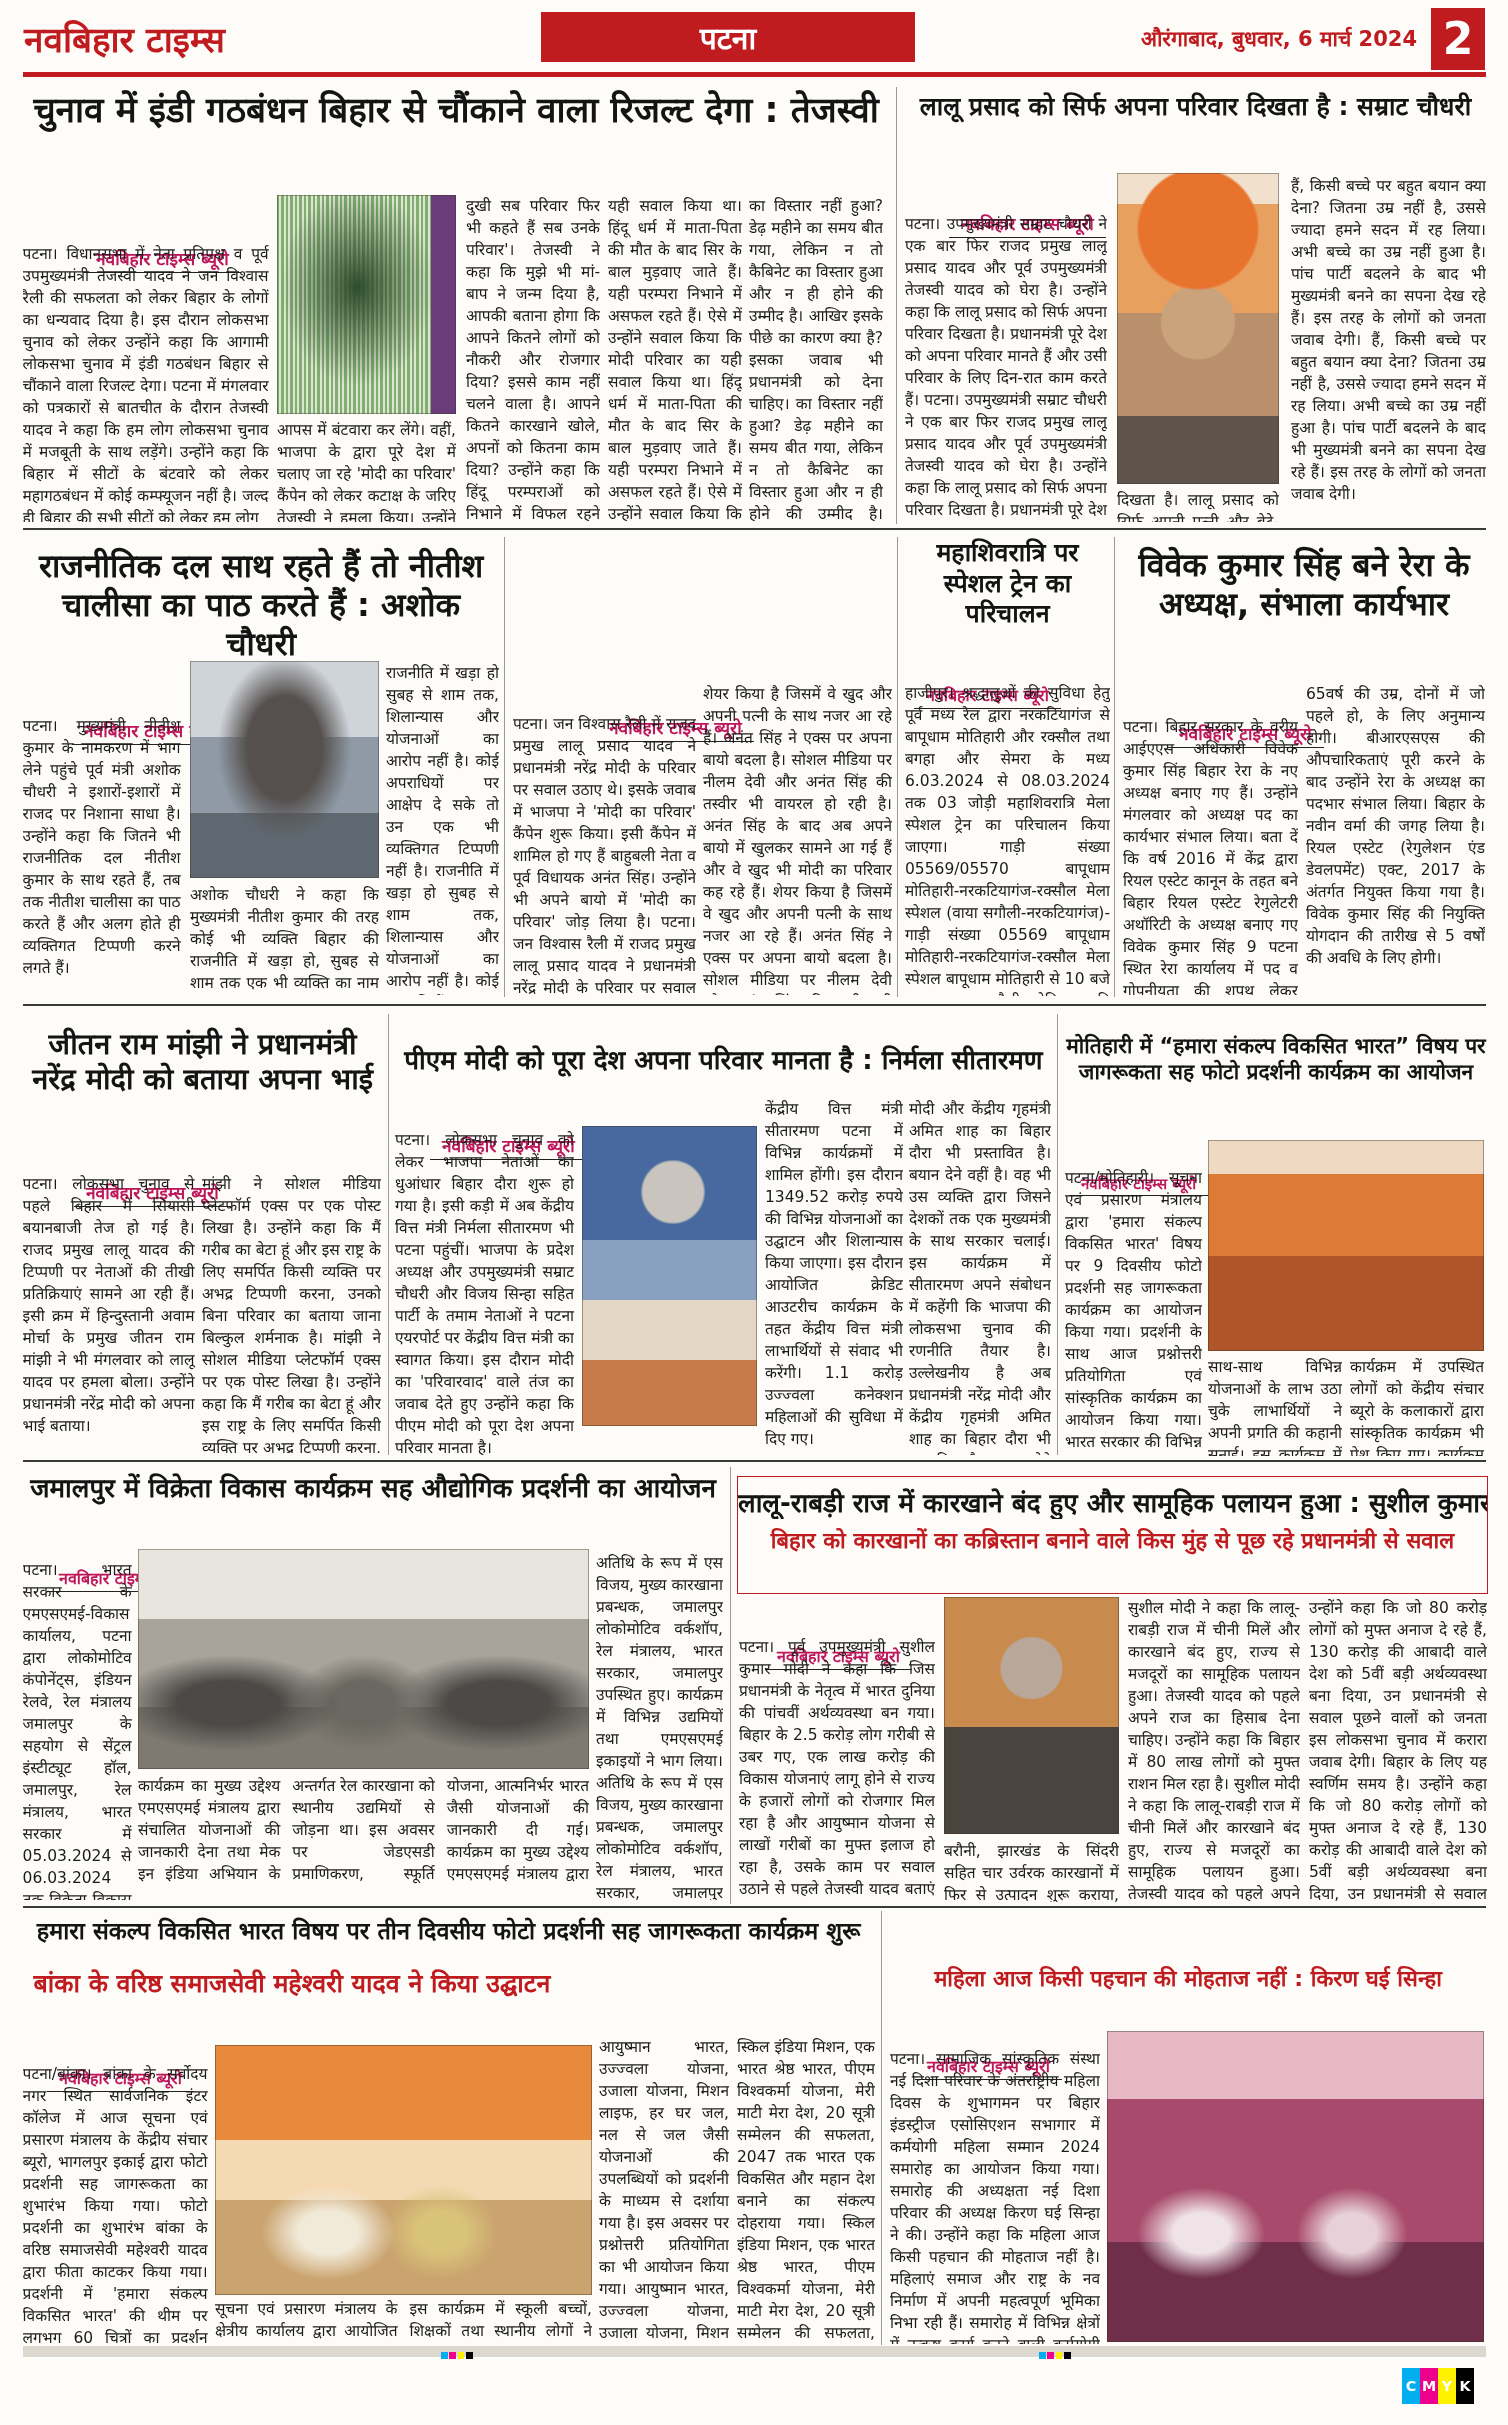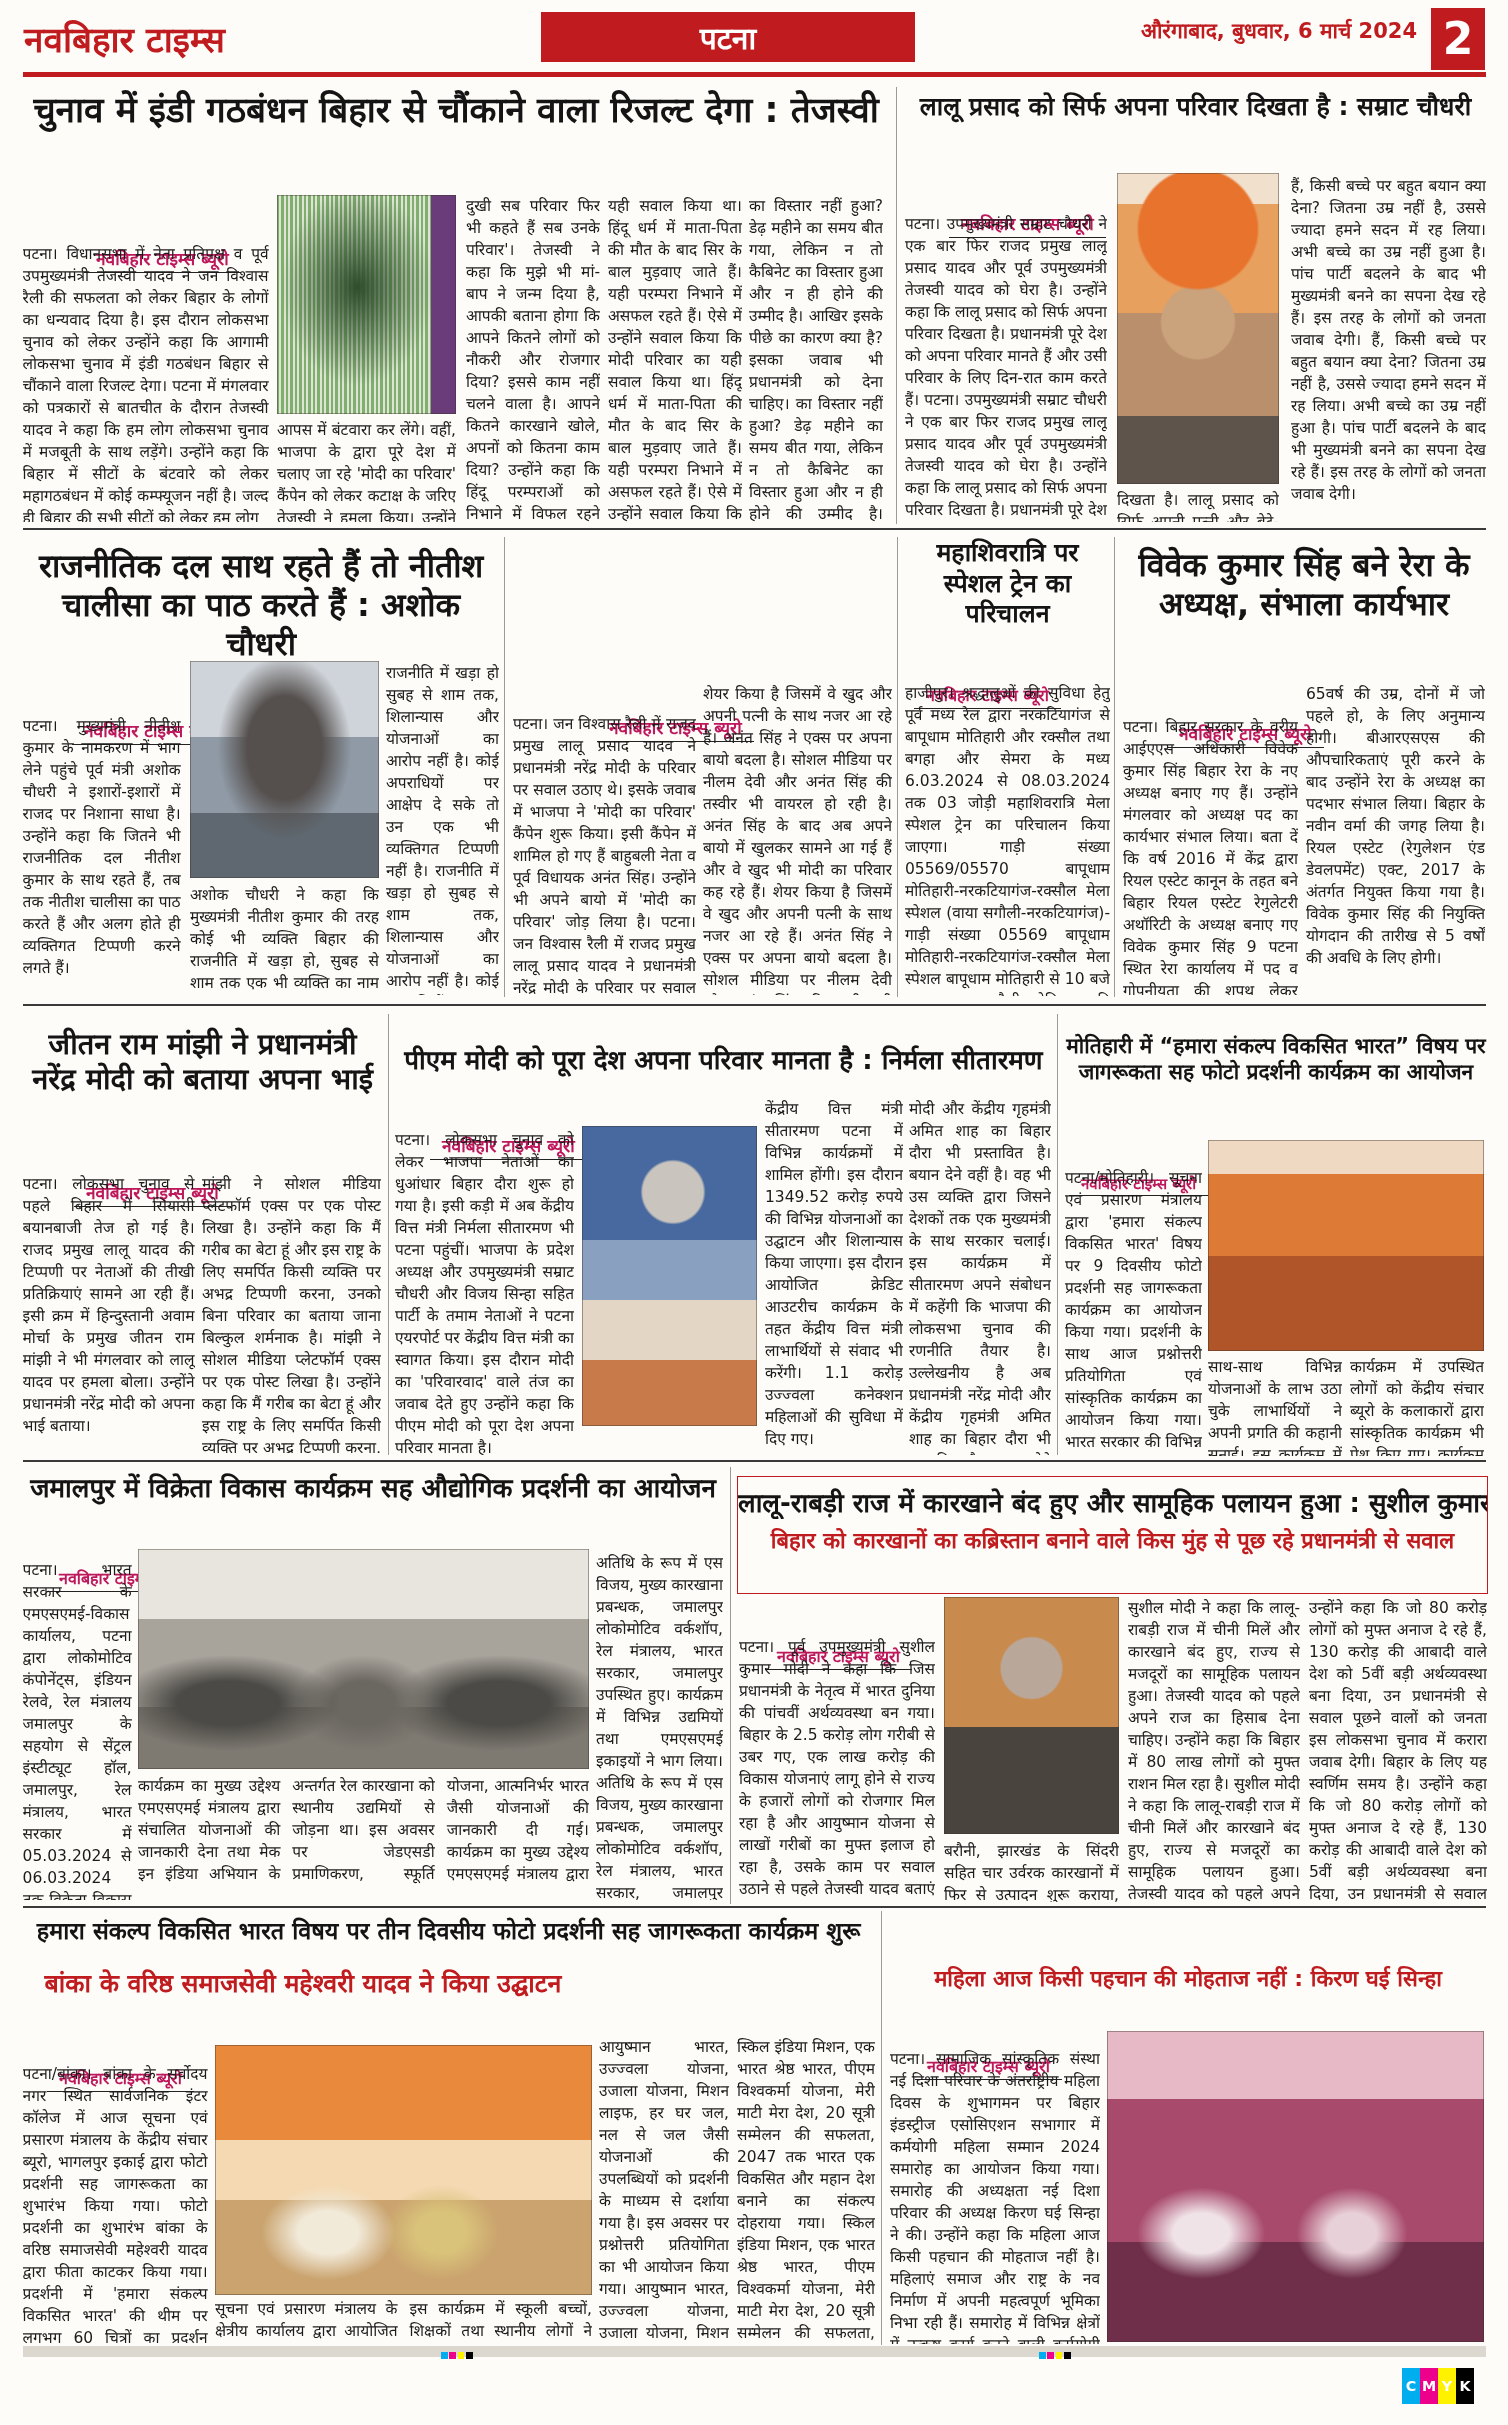"औरंगाबाद, बुधवार, 6 मार्च 2024" div.abs { top: 16px -> 24px }
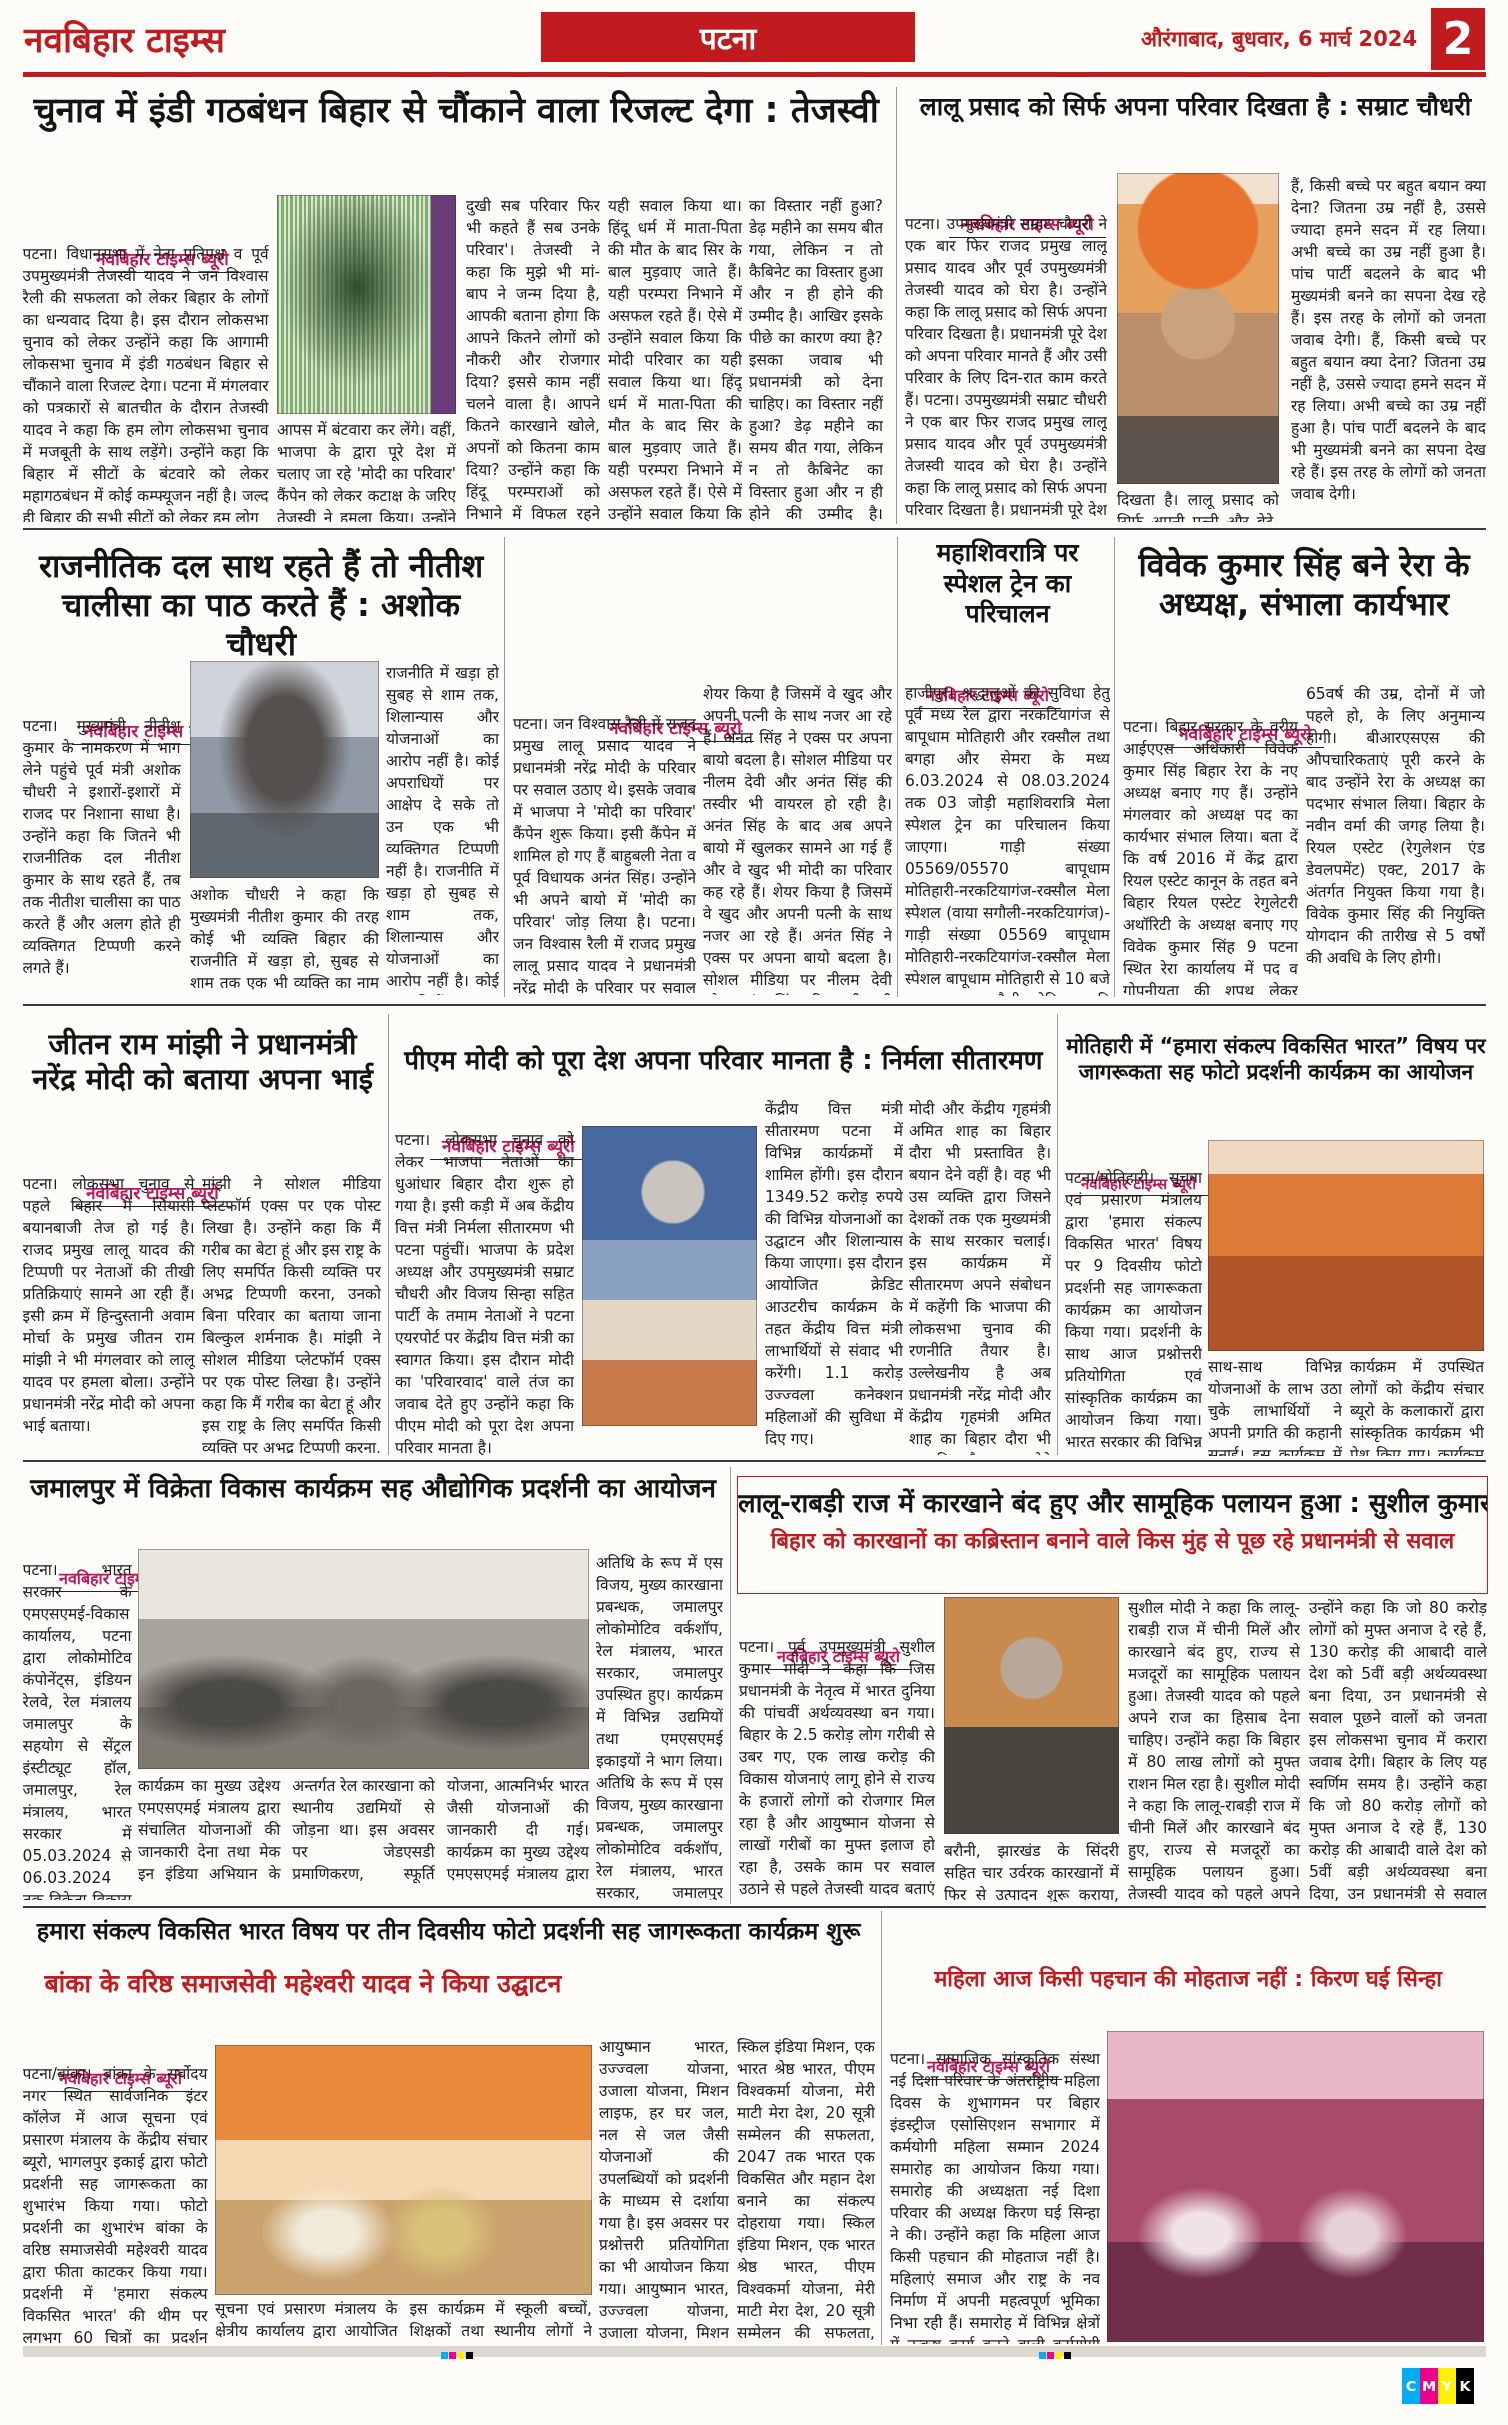"बांका के वरिष्ठ समाजसेवी महेश्वरी" div.abs { left: 37px -> 26px }
